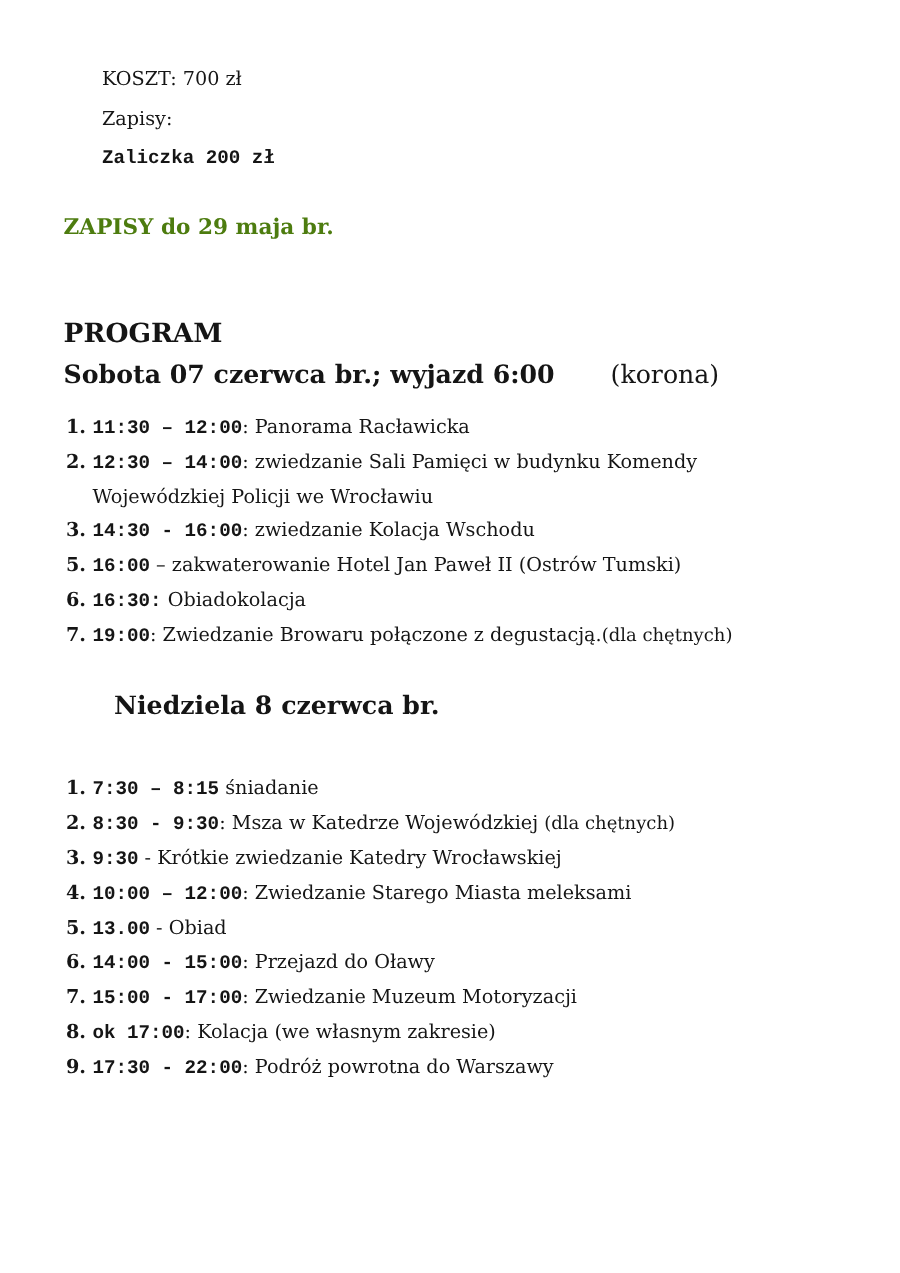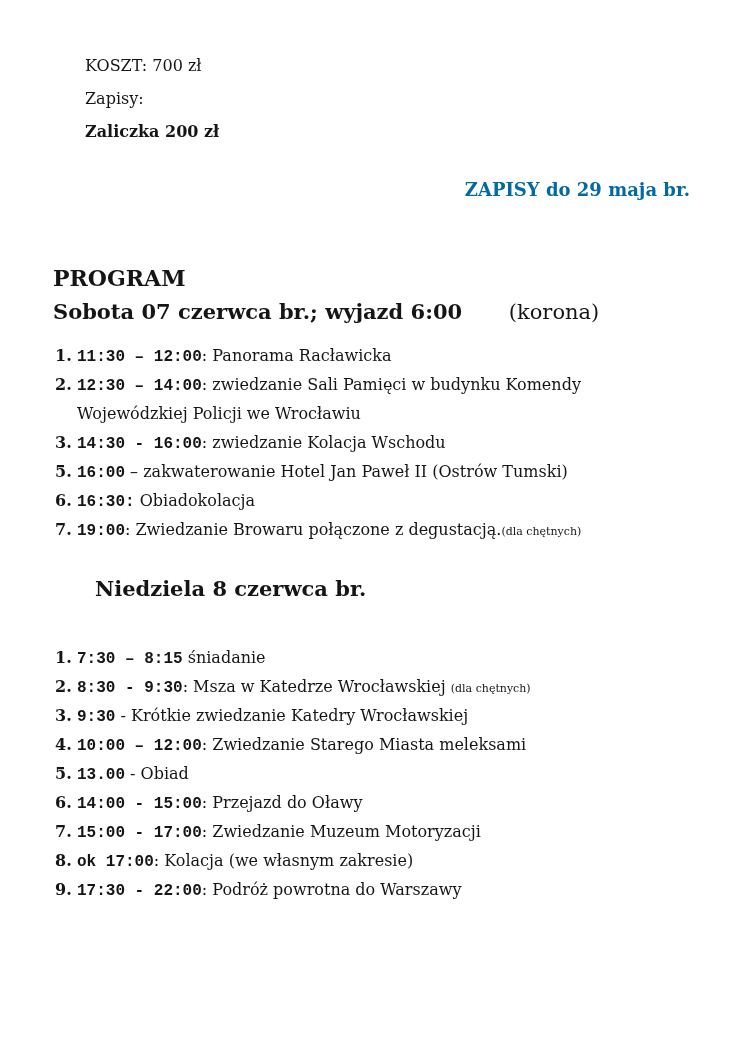"Zaliczka 200 zł" .para.bold { font-family: none -> Liberation Mono, monospace }
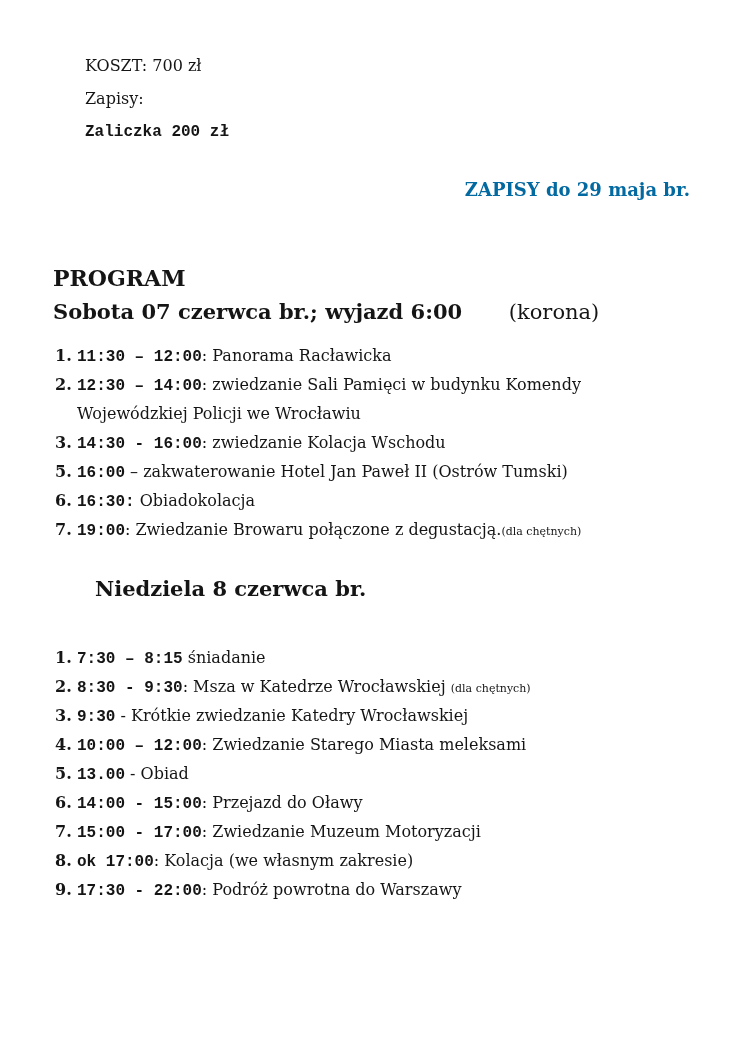"ZAPISY do 29 maja br." p.deadline { color: #0369a1 -> #4d7c0f; text-align: right -> none }
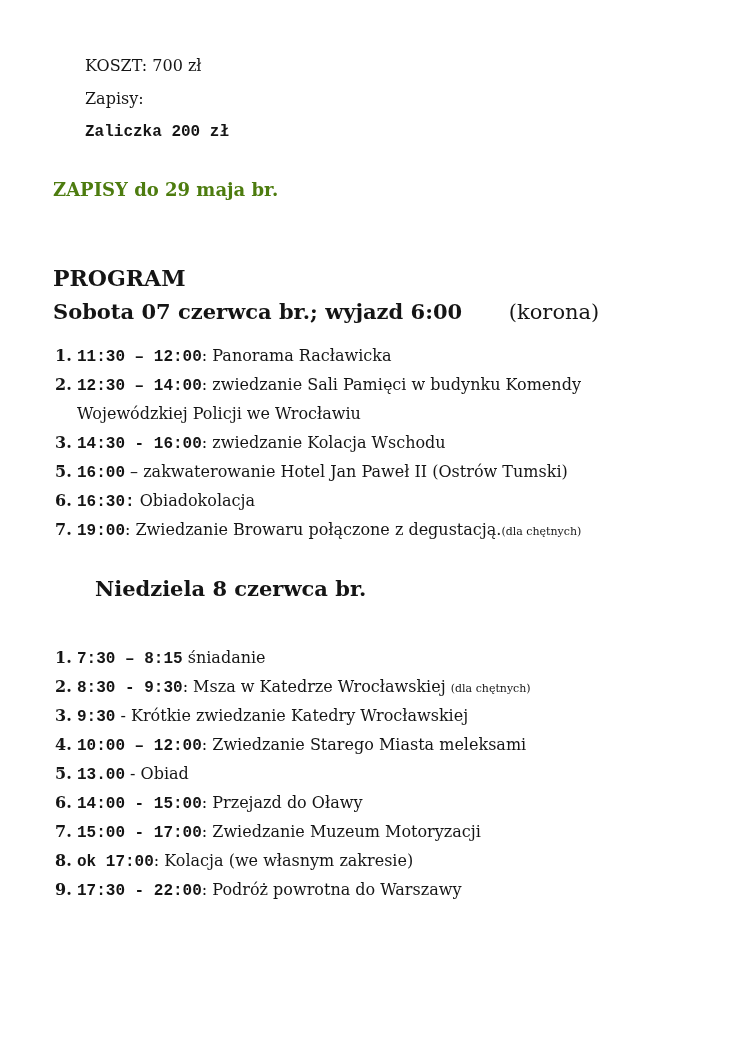"(dla chętnych)" .item-note { font-size: 11px -> 15px }
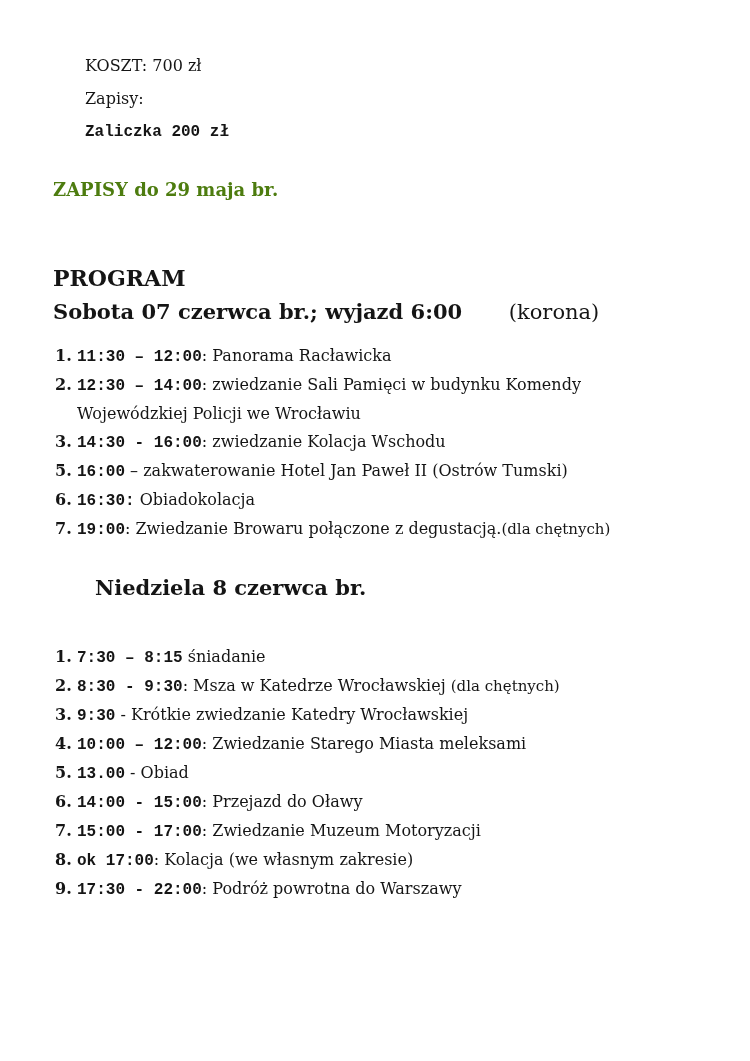": Msza w Katedrze Wrocławskiej" span.item-text { text: Wrocławskiej -> Wojewódzkiej }
